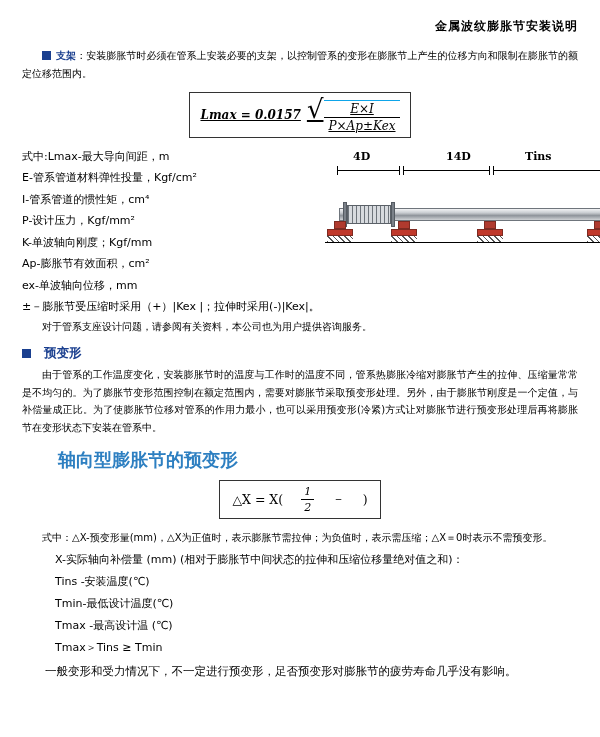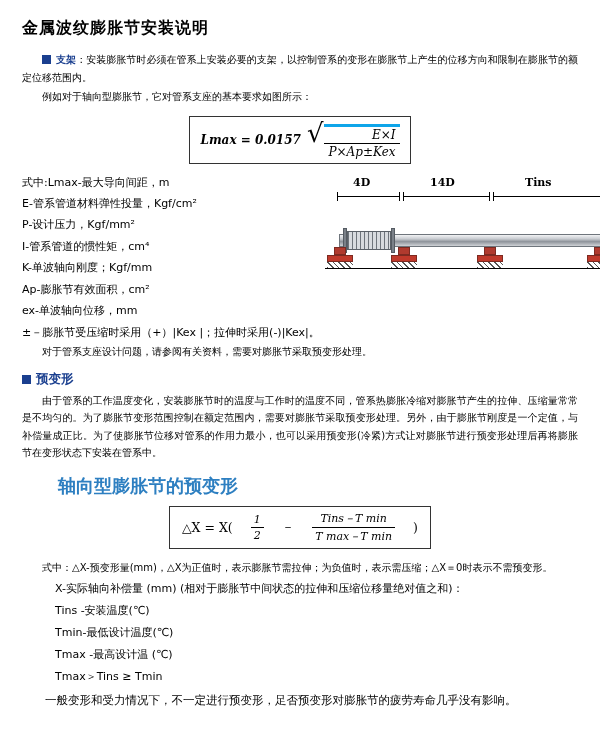"金属波纹膨胀节安装说明" .doc-title { font-size: 16px -> 12px; text-align: left -> right }
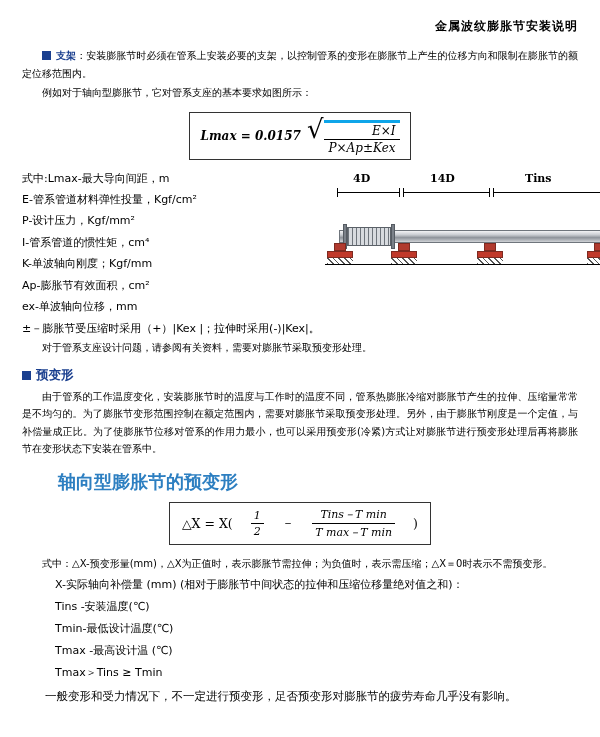"例如对于轴向型膨胀节，它对管系支座的基本要求如图所示：" p.para { html: <p>例如对于轴向型膨胀节，它对管系支座的基本要求如图所示：</p> -> none }
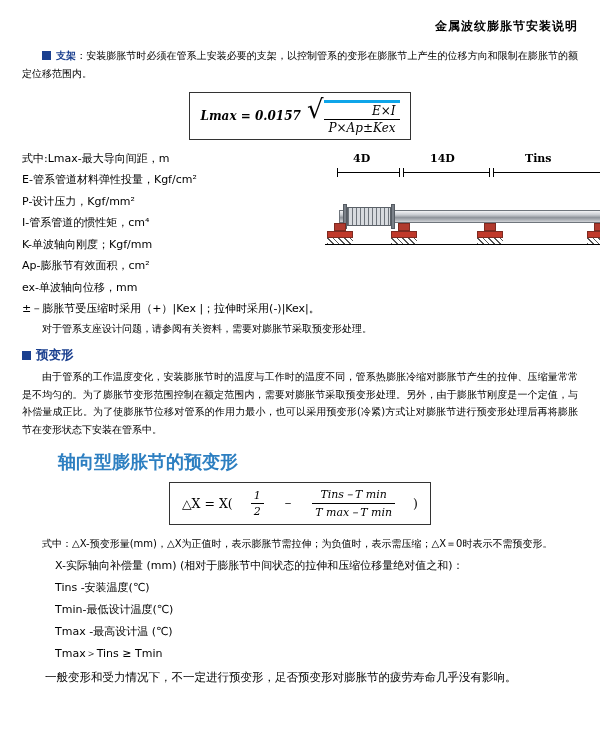"Lmax = 0.0157" .formula-wrap { text-decoration: none -> underline }
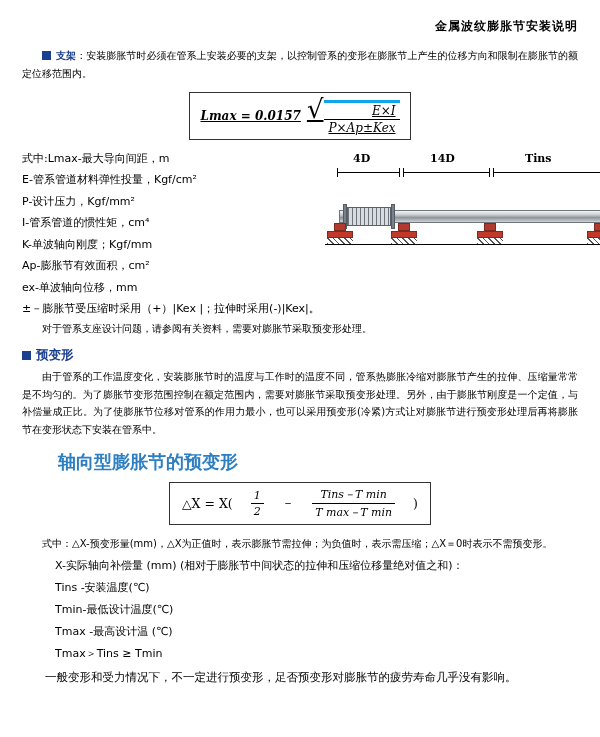"E×I" .frac { border-top: 3px solid #0ea5e9 -> 1px solid #0ea5e9; text-align: right -> center }
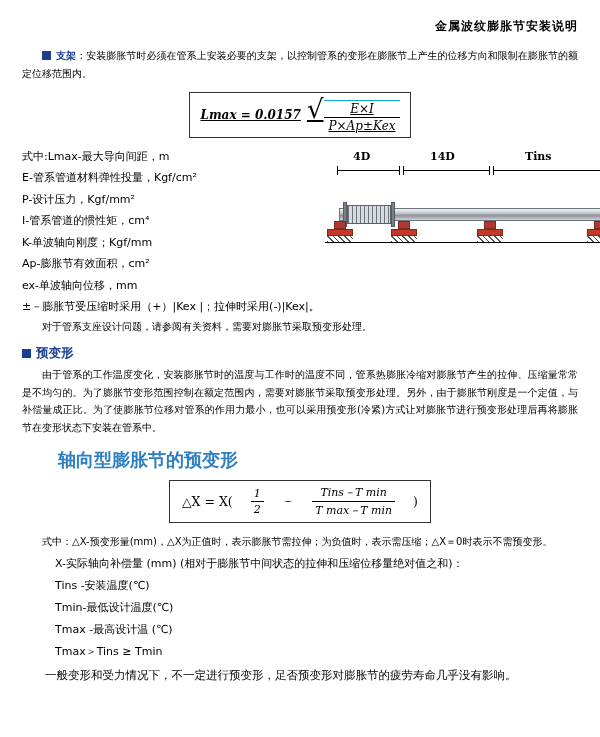"14D" span { left: 105px -> 121px }
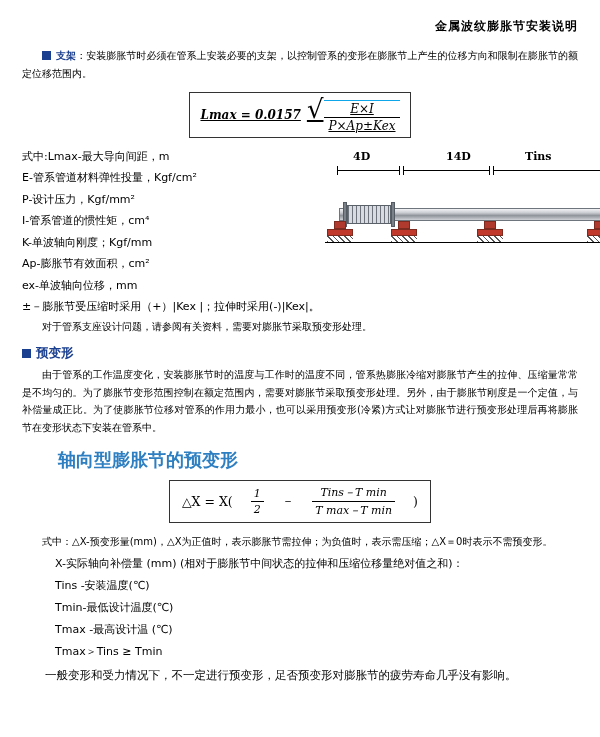"P-设计压力，Kgf/mm²" div { order: before "I-管系管道的惯性矩，cm⁴" -> after "I-管系管道的惯性矩，cm⁴" }
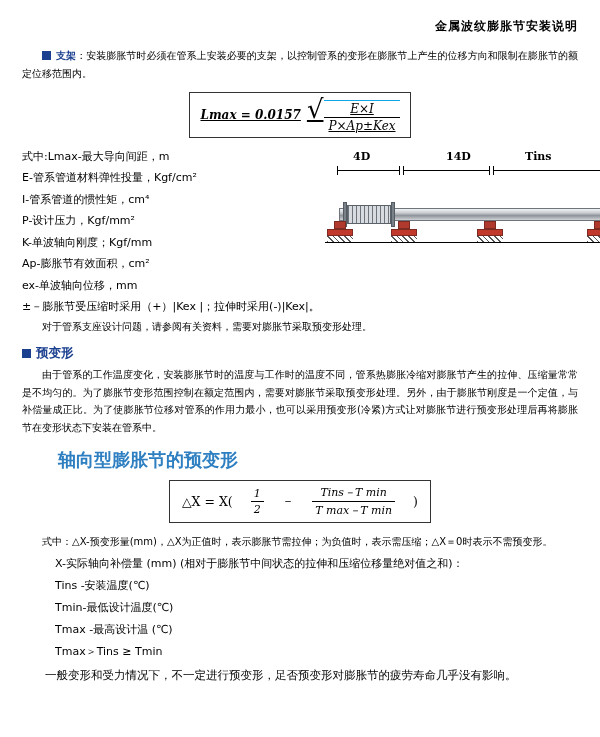"对于管系支座设计问题，请参阅有关资料，需要对膨胀节采取预变形处理。" p.para { text: 需要对膨胀节采取预变形处理 -> 本公司也为用户提供咨询服务 }
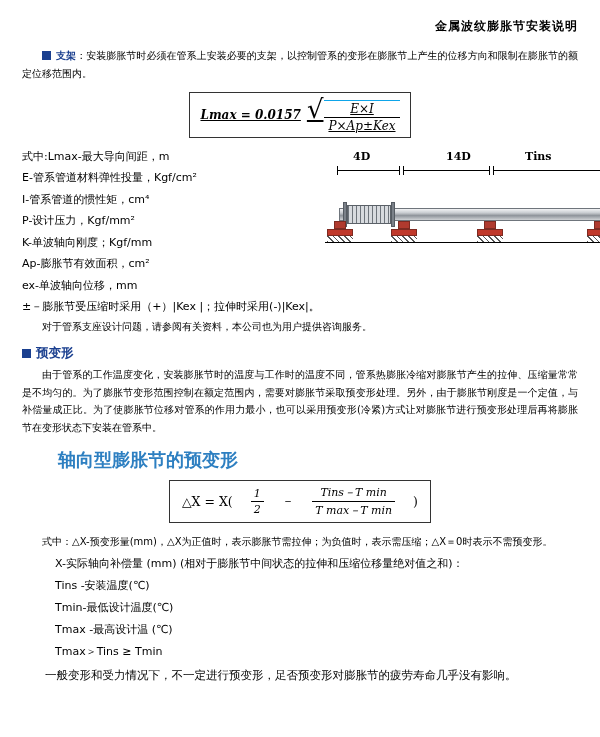"预变形" .sec-head { gap: 5px -> 13px }
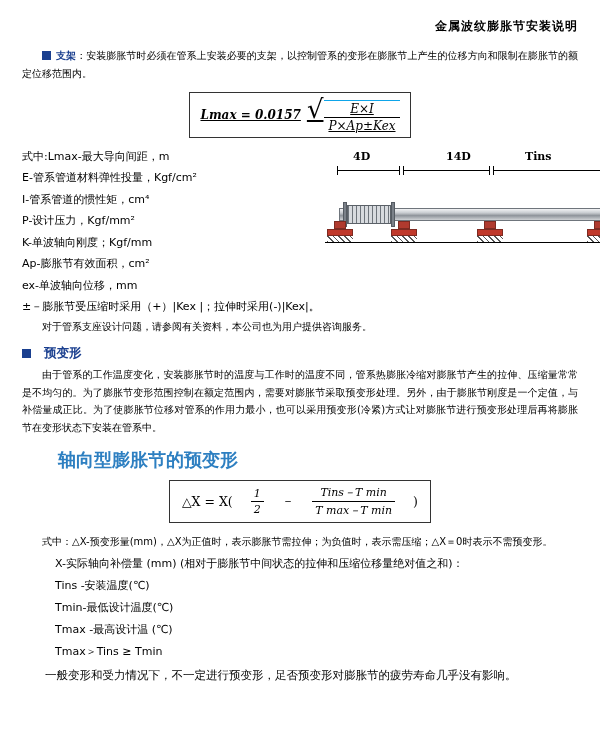"Tins－T min" span.frac2 { html: <span> <span>Tins－T min</span> <span>T max－T min</span> </span> -> none }
